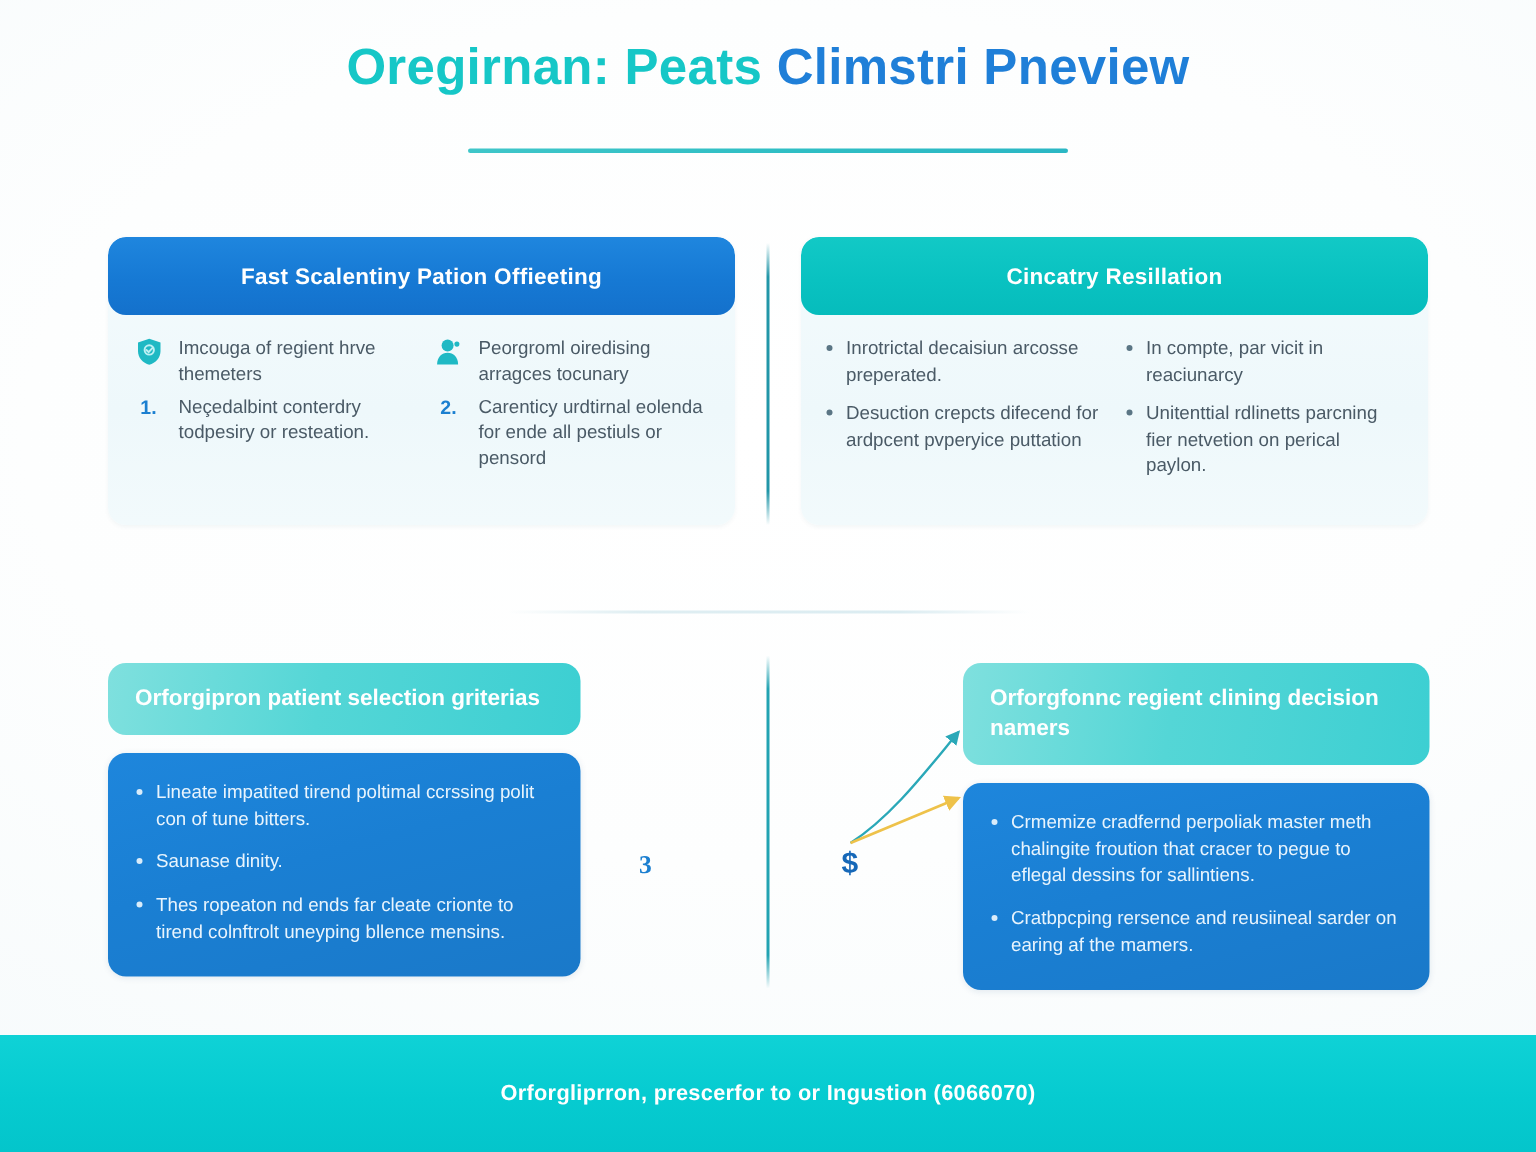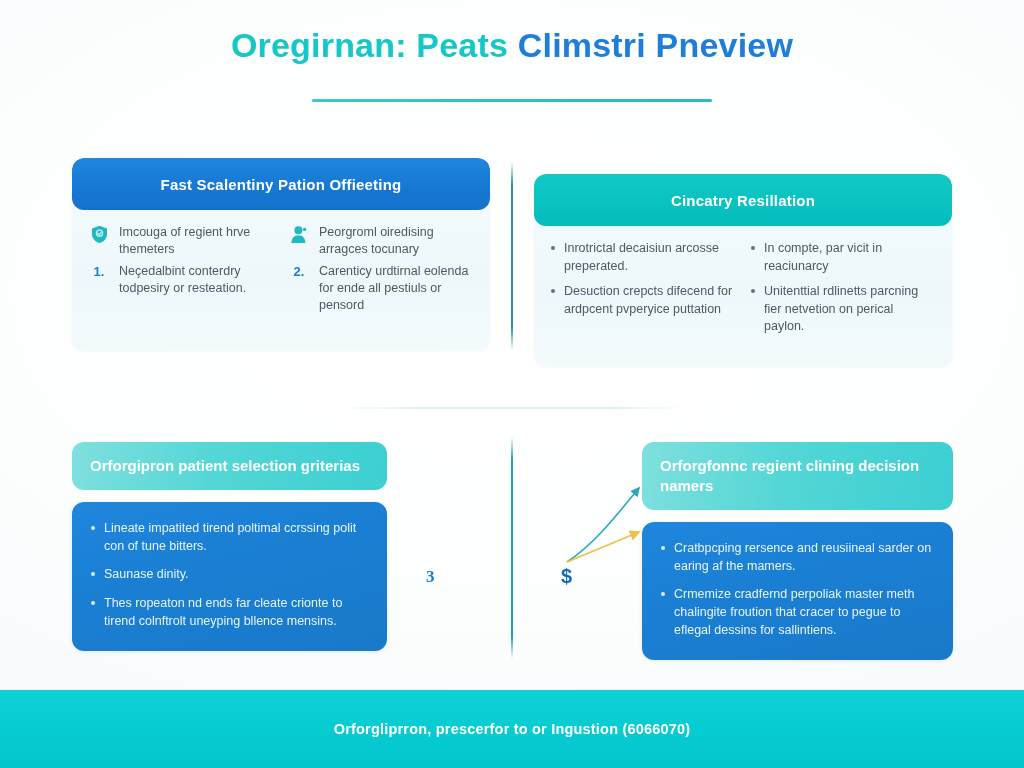"Cincatry Resillation" .top-card.right { top: 174px -> 158px }
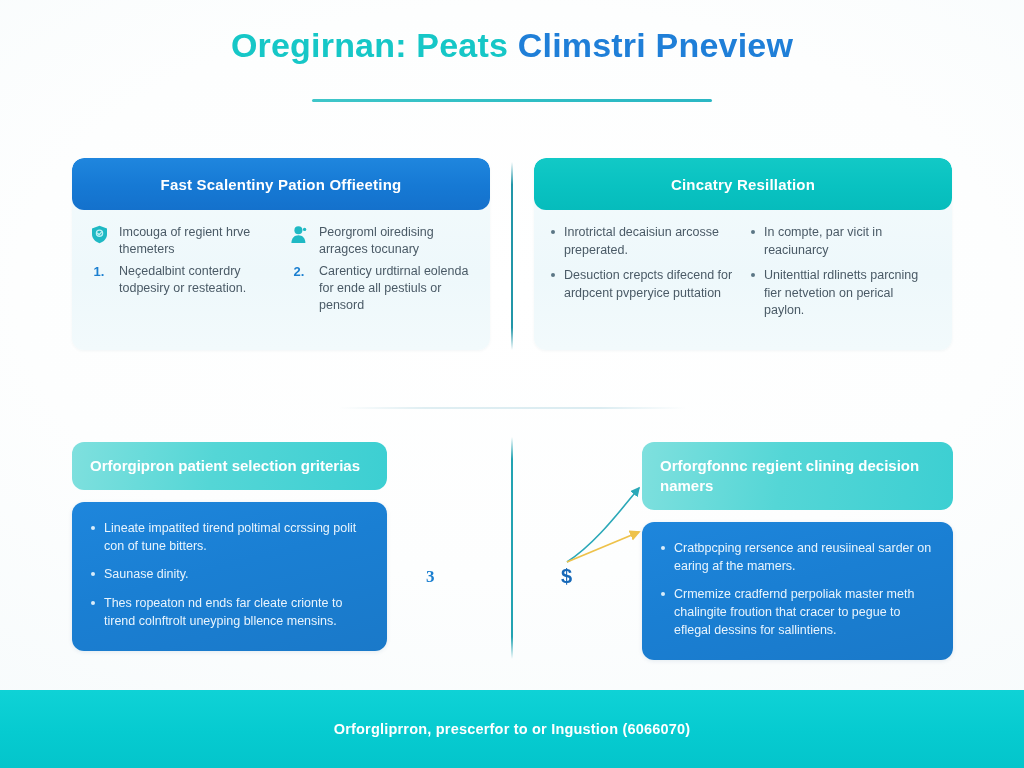"Cratbpcping rersence and reusiineal" li { order: before "Crmemize cradfernd perpoliak master meth" -> after "Crmemize cradfernd perpoliak master meth" }
